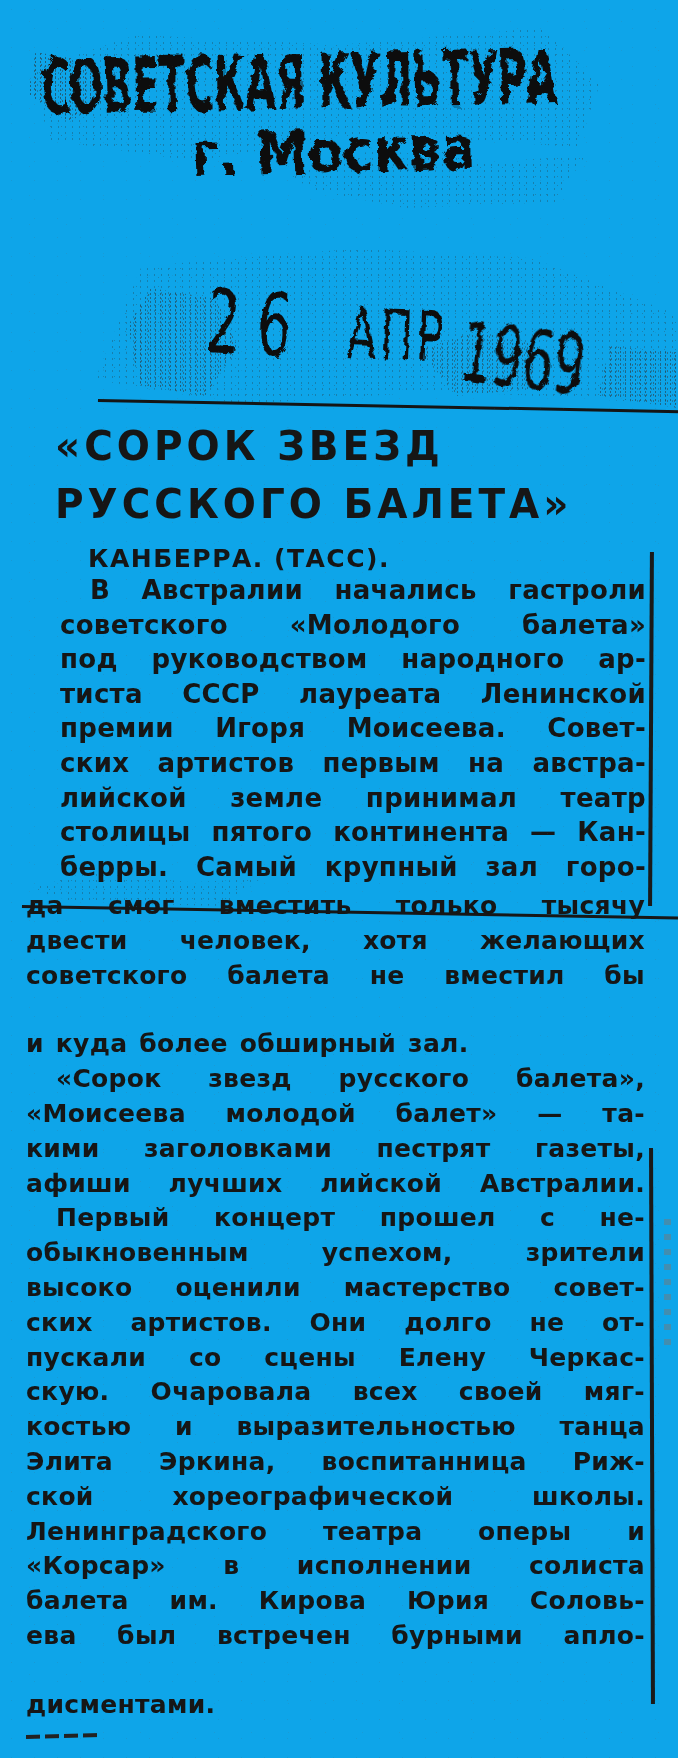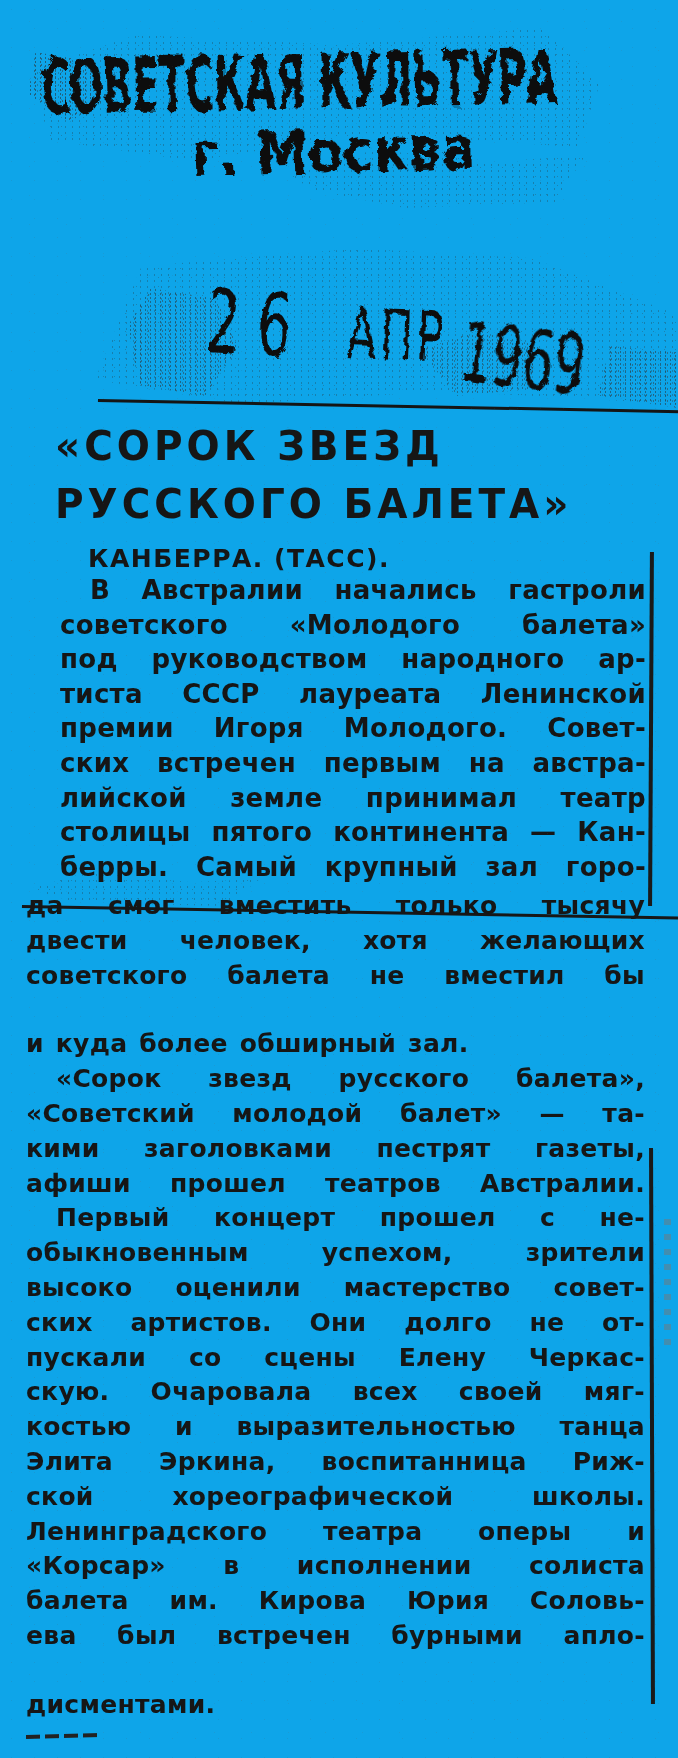"премии Игоря Молодого. Совет-" div.jline { text: Молодого -> Моисеева }
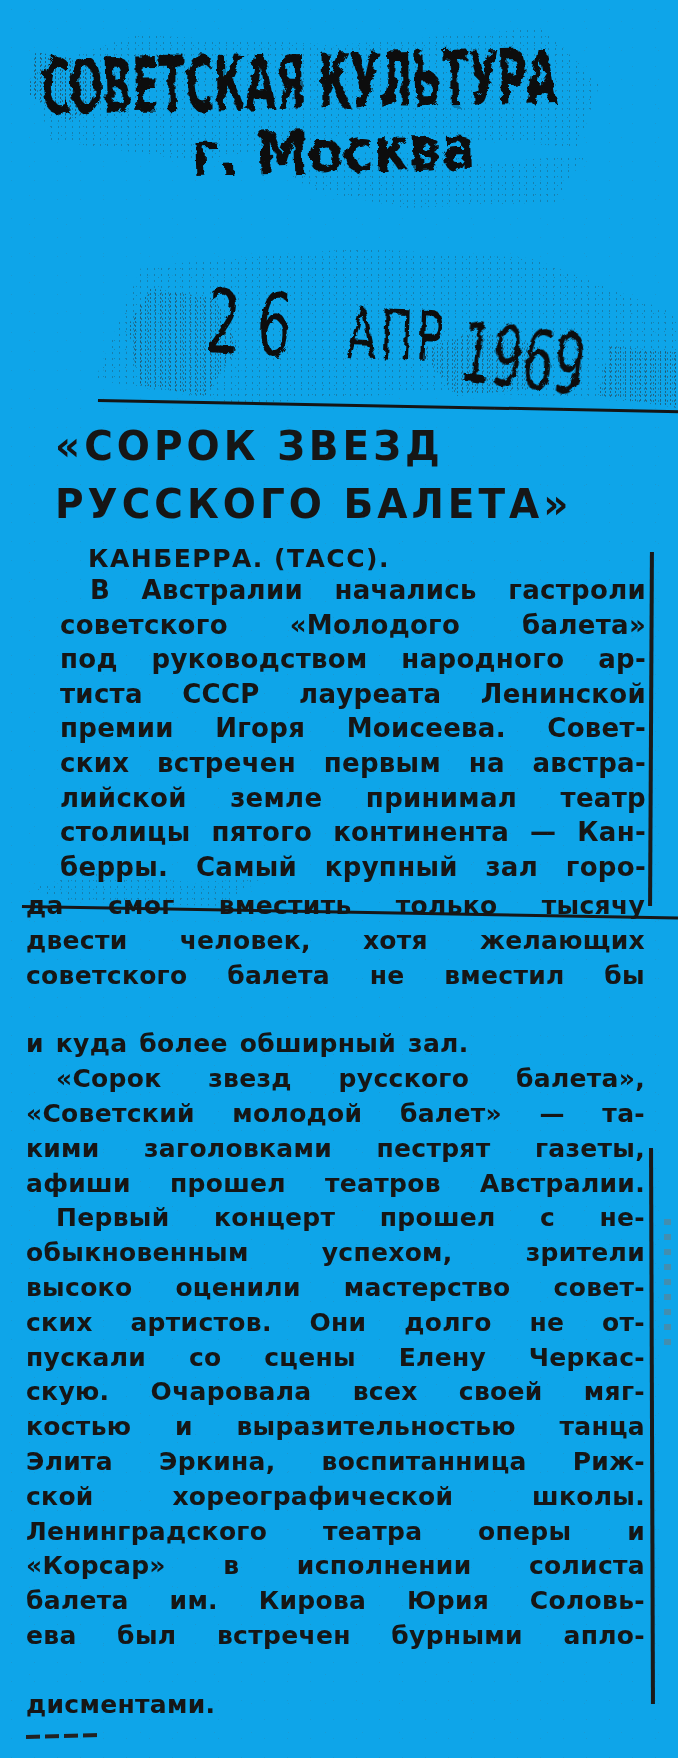"ских встречен первым на австра-" div.jline { text: встречен -> артистов }
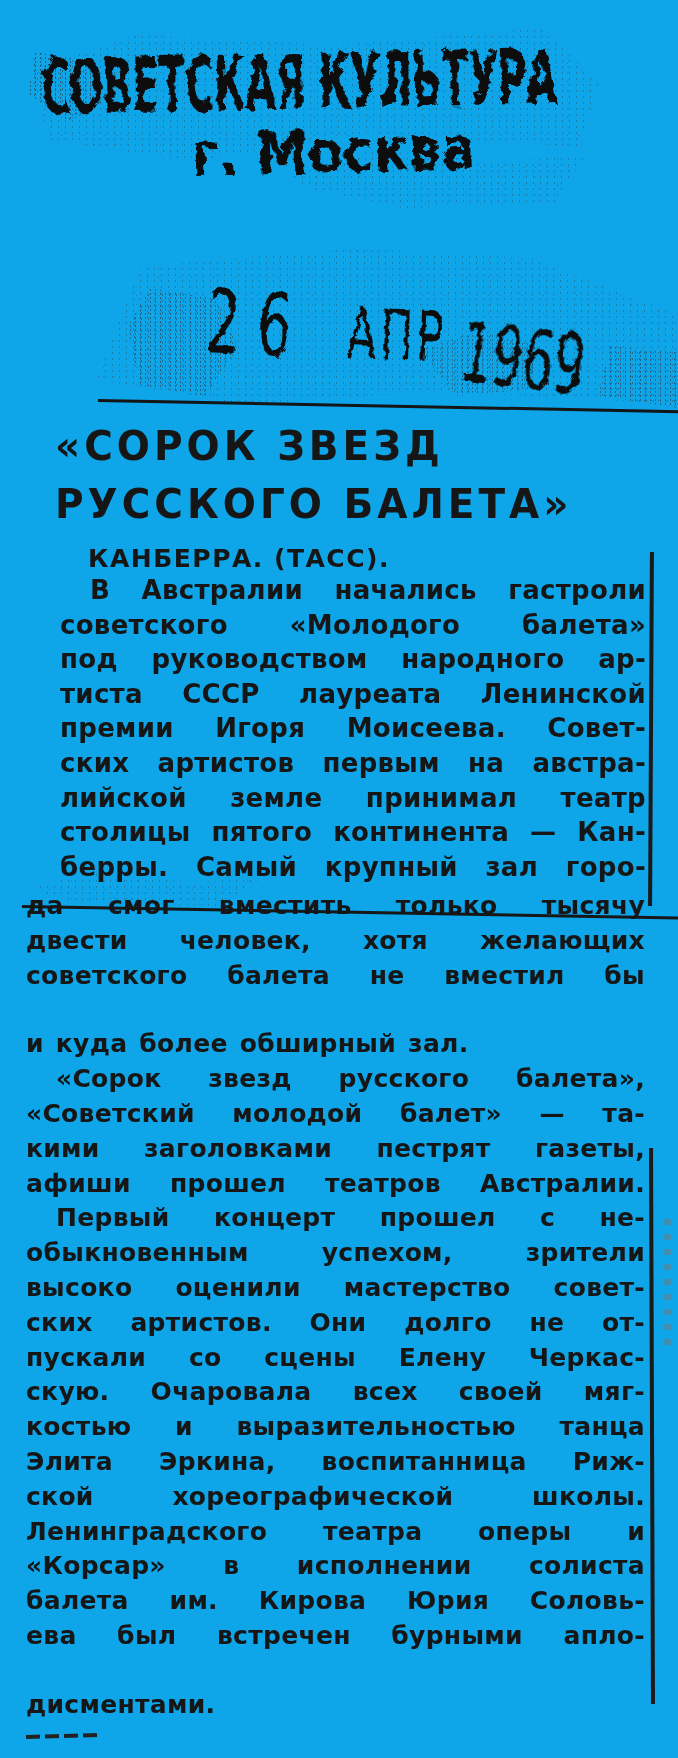"«Советский молодой балет» — та-" div.jline { text: Советский -> Моисеева }
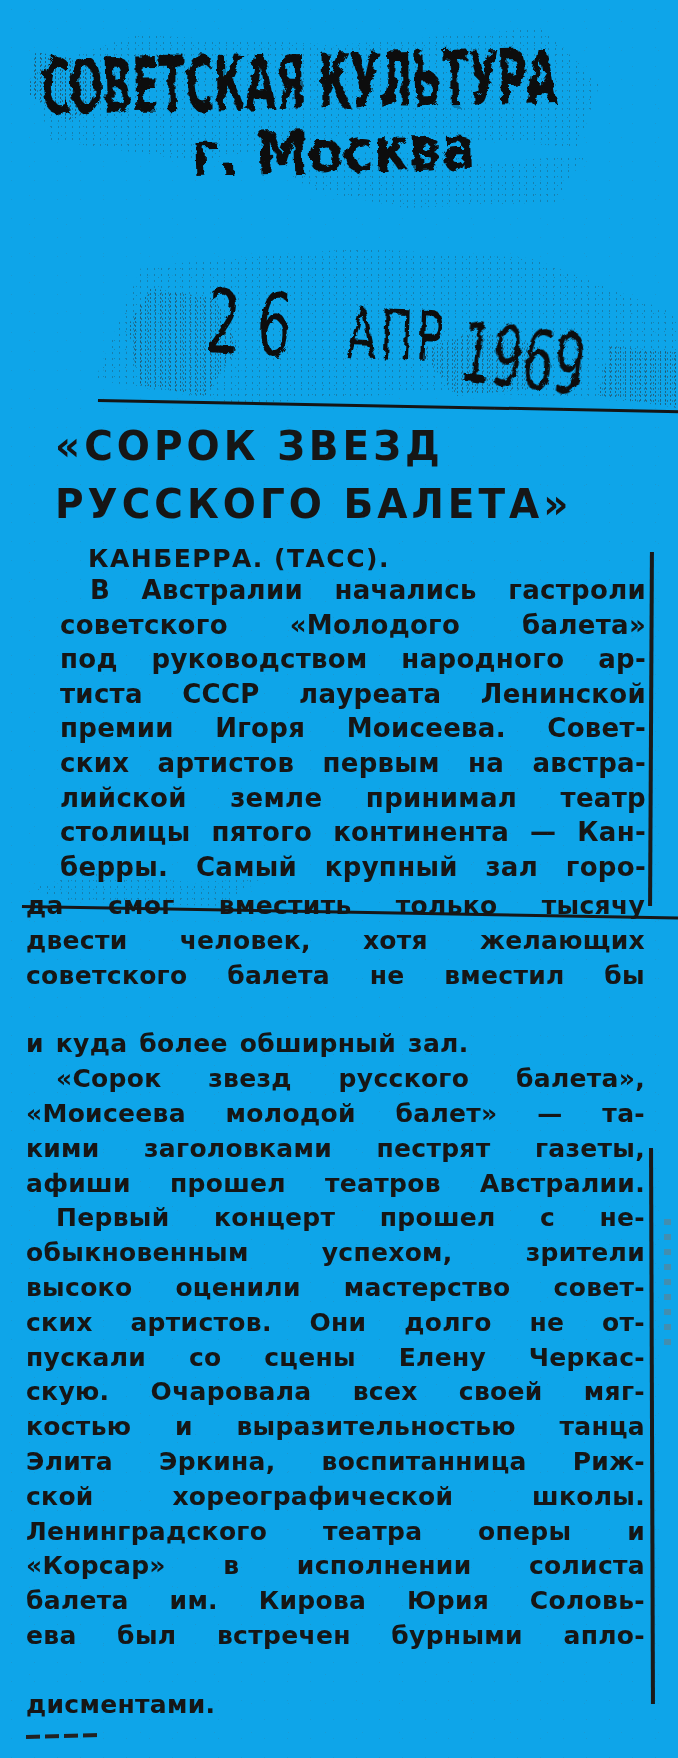"афиши прошел театров Австралии." div.jline { text: прошел театров -> лучших лийской }
